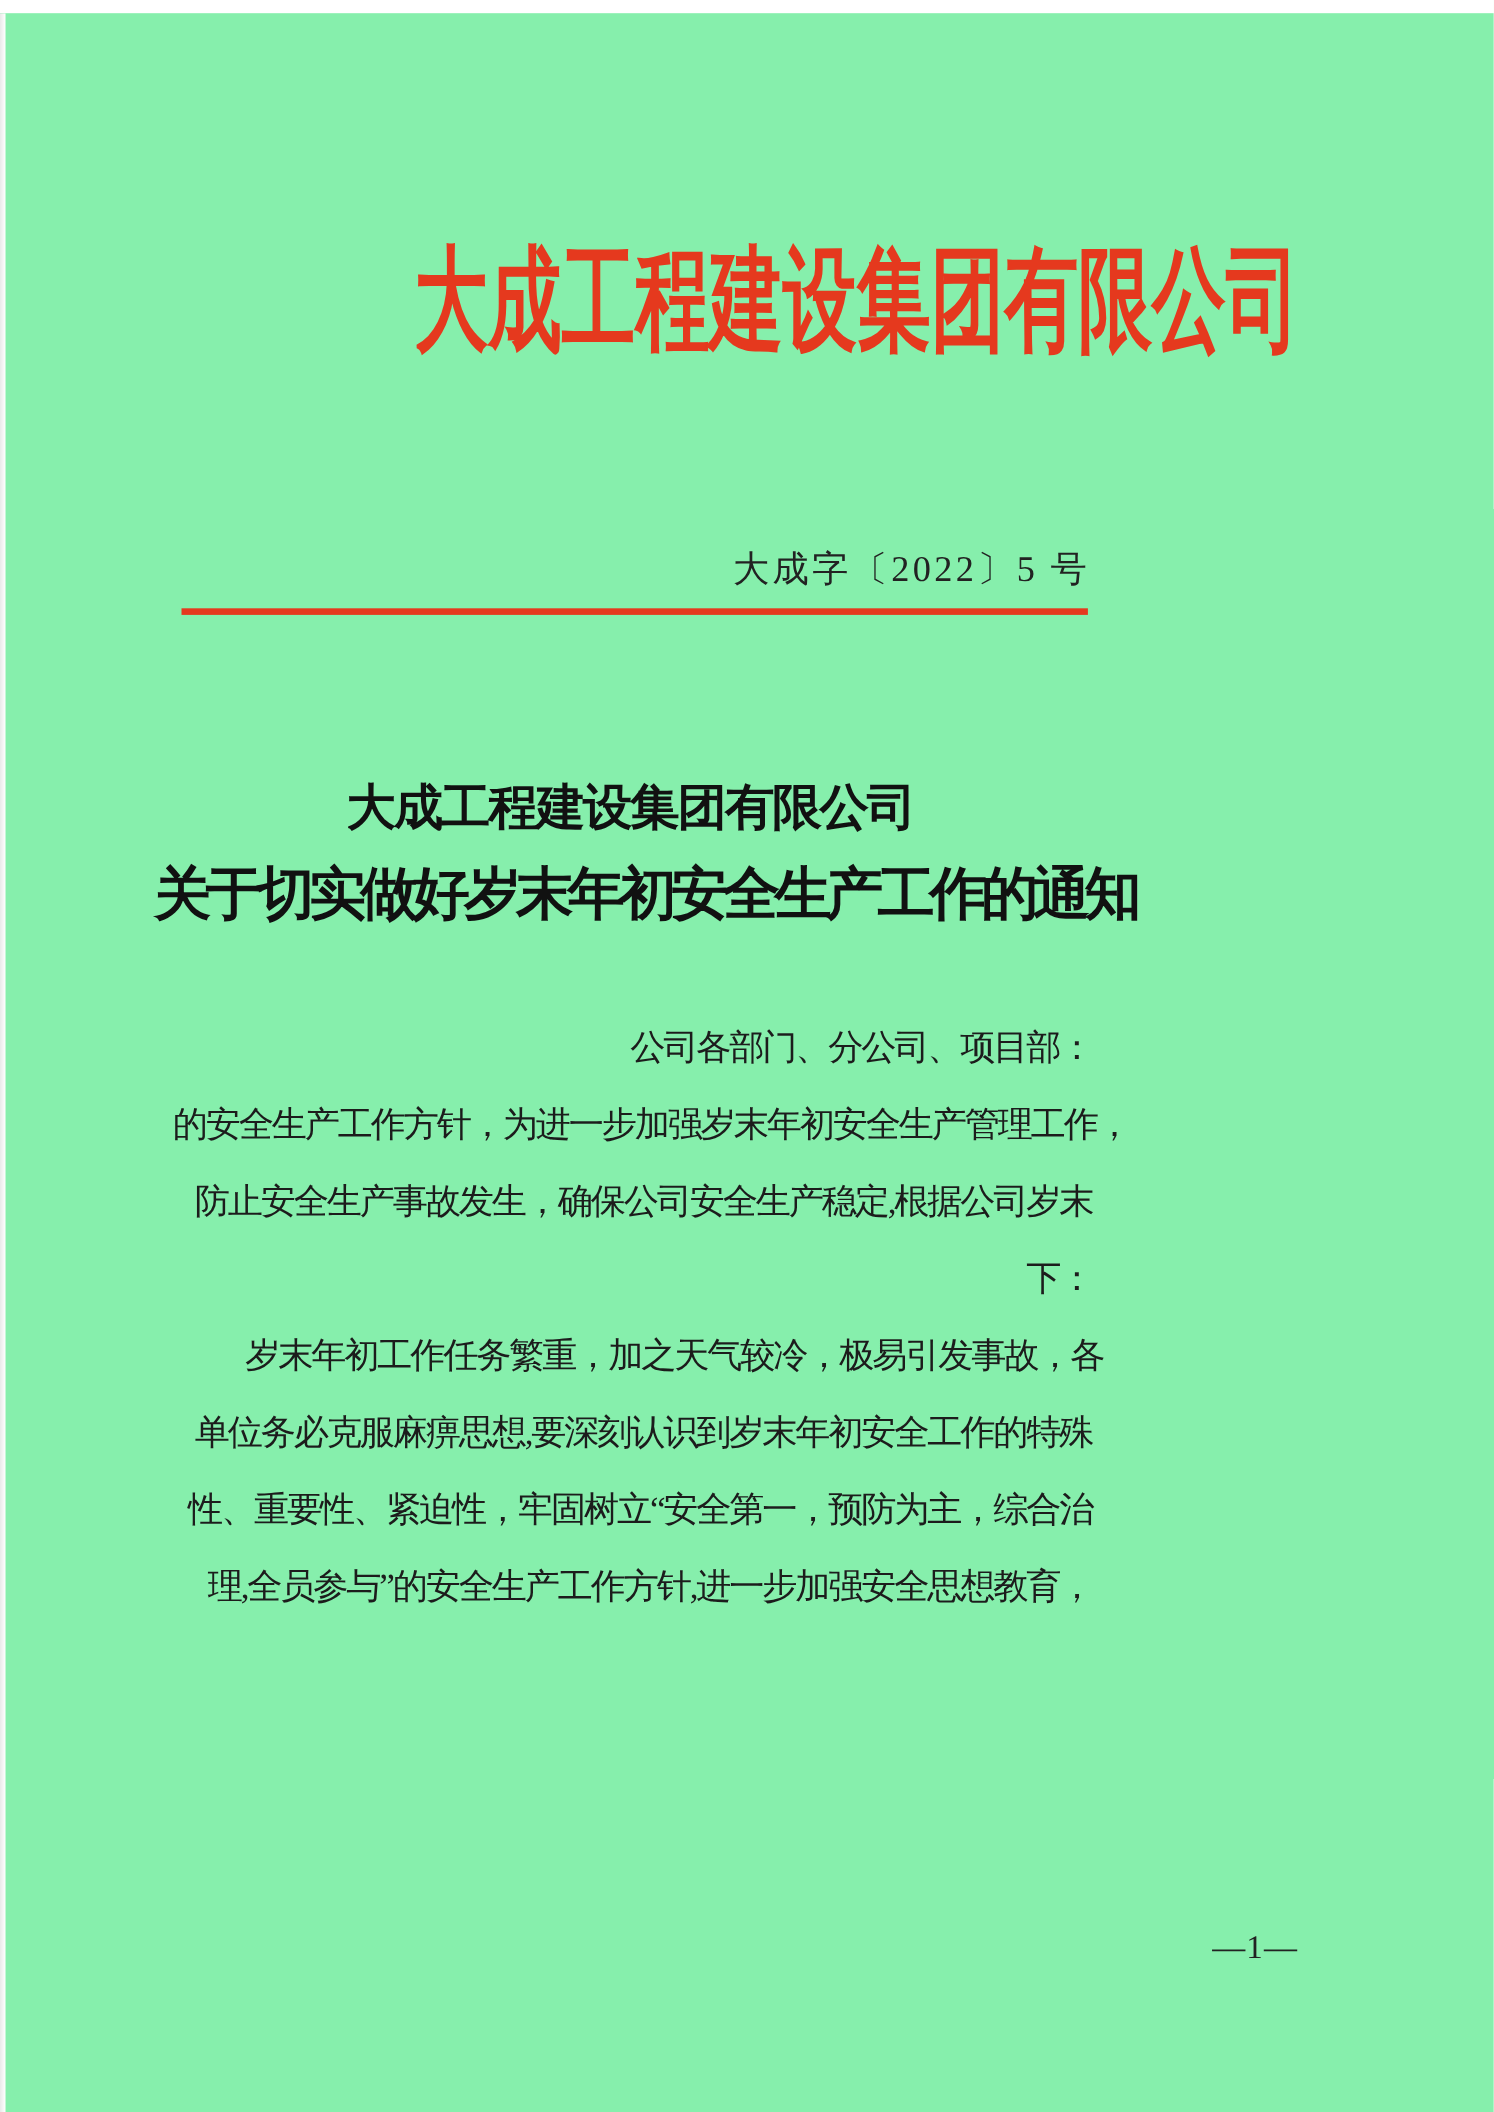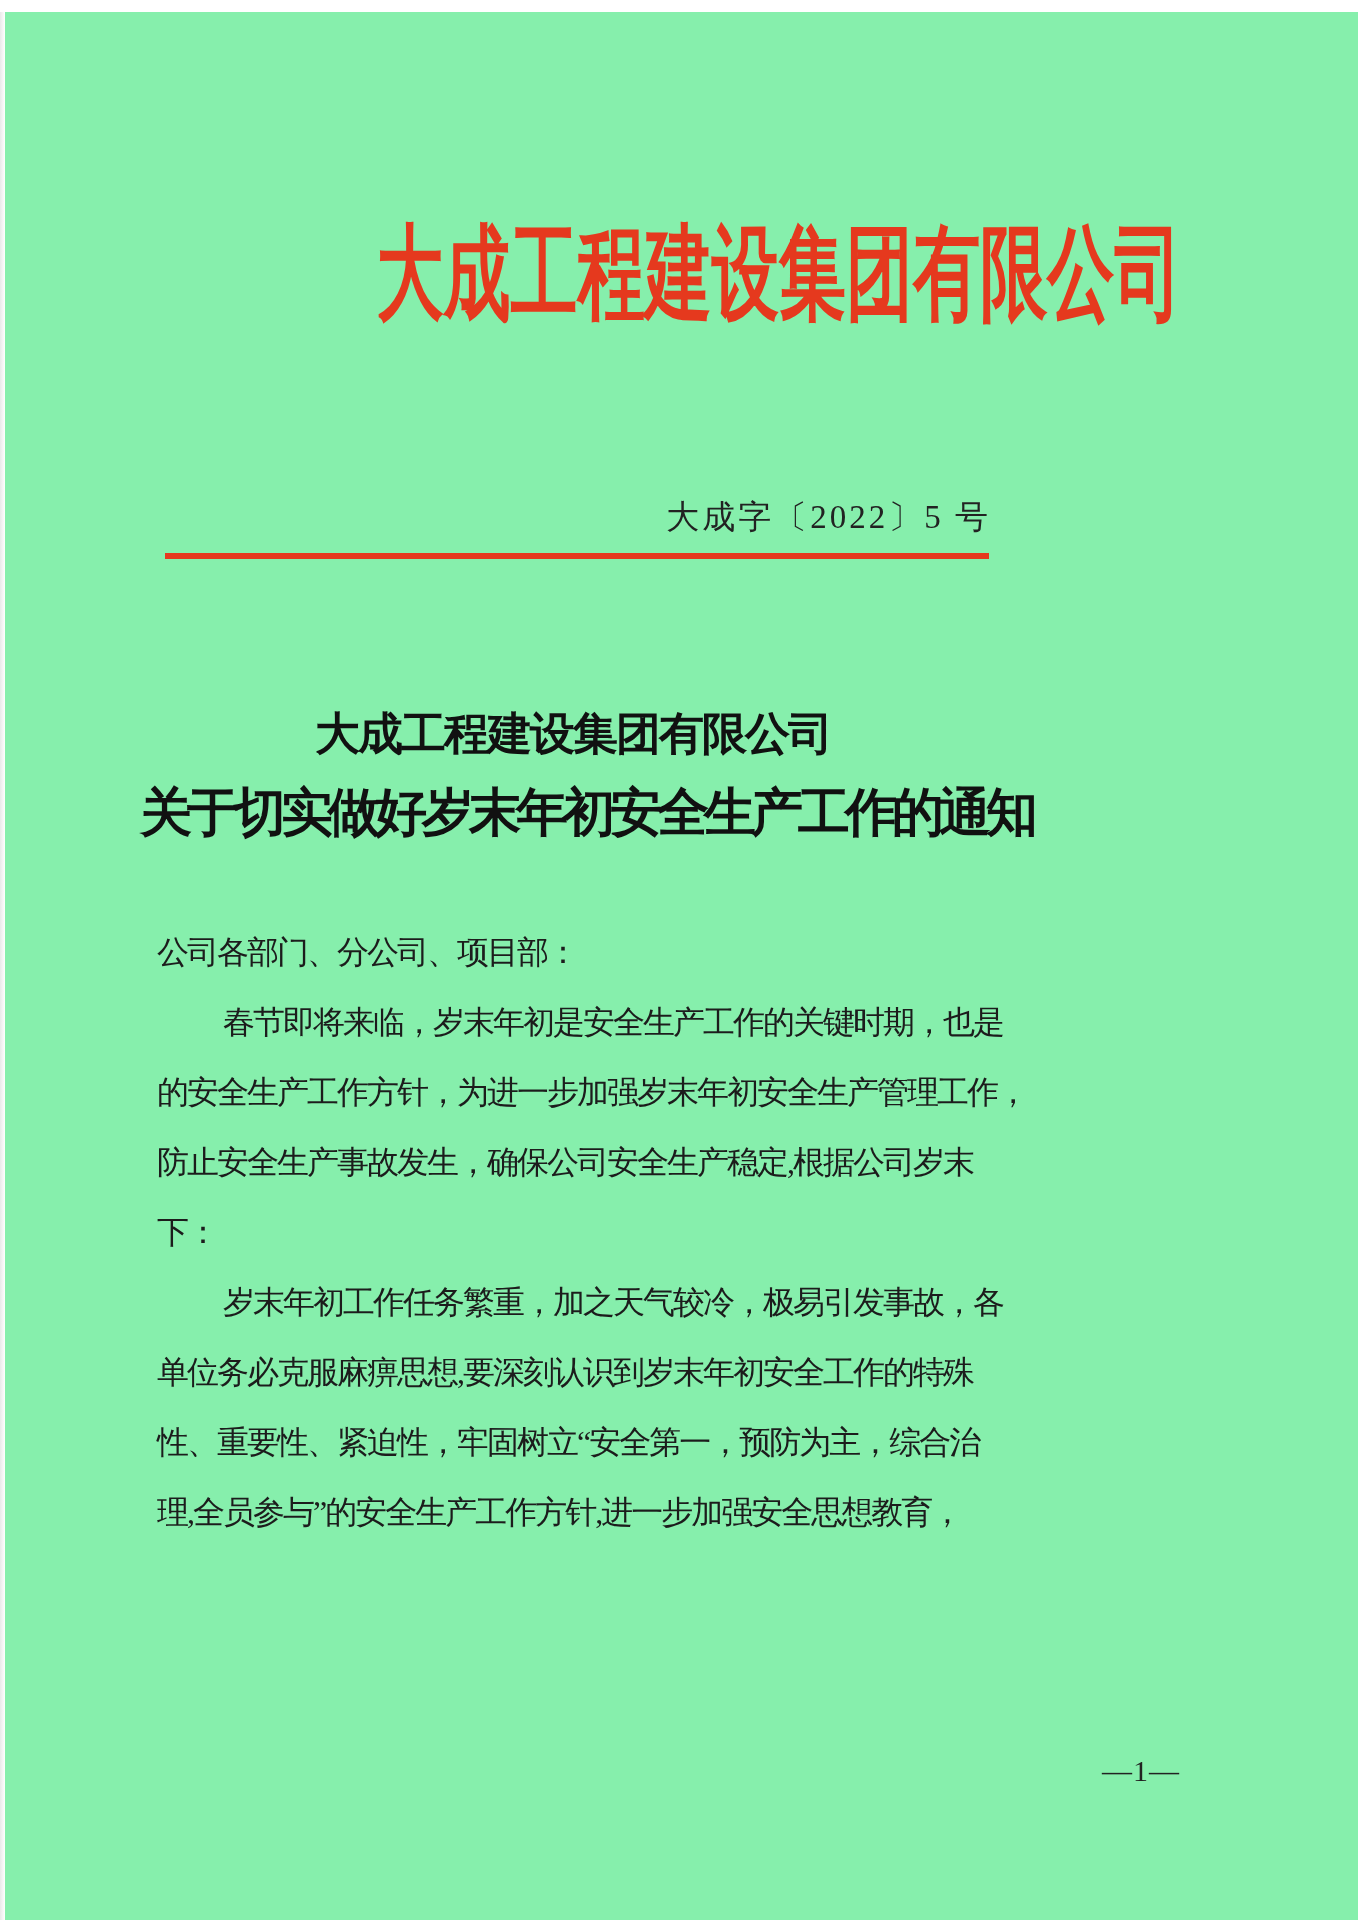"公司各部门、分公司、项目部：" .body-line { text-align: none -> right }
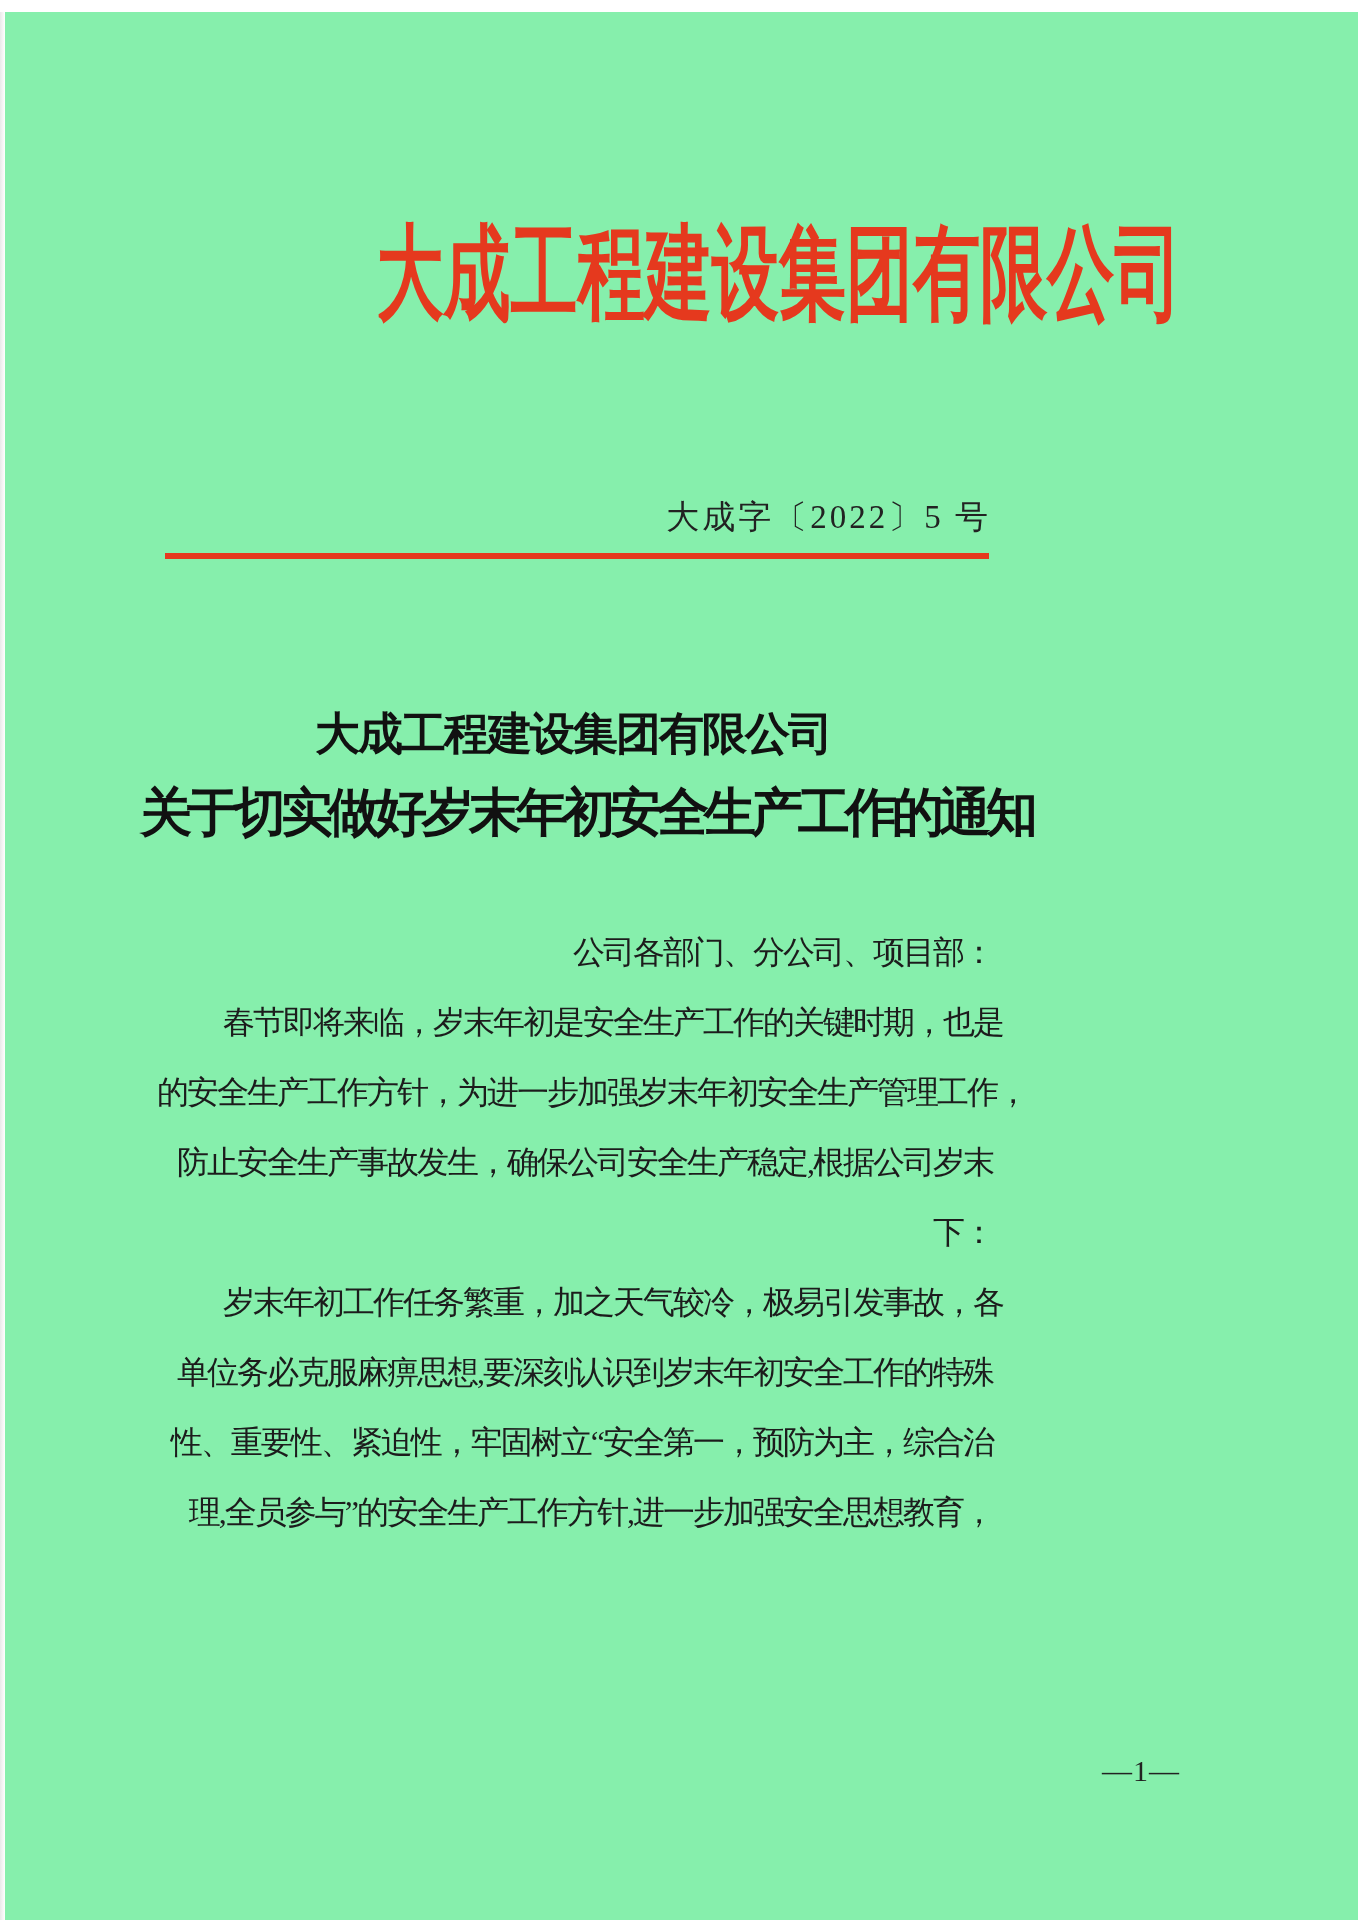"春节即将来临，岁末年初是安全生产工作的关键时期，也是" div.body-line { html: <div>春节即将来临，岁末年初是安全生产工作的关键时期，也是</div> -> none }
